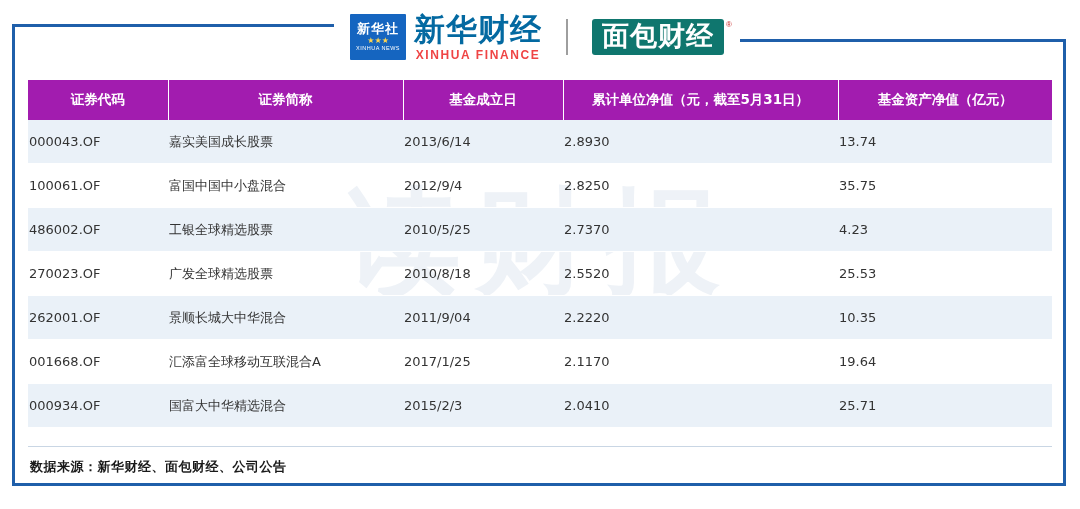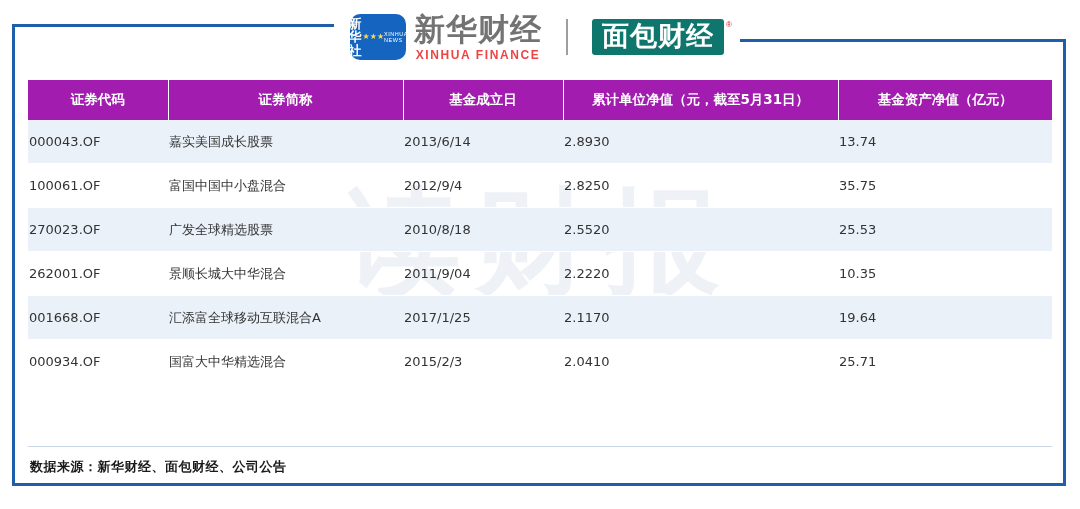"新华社" .xh-badge { border-radius: 10px -> 1px; flex-direction: row -> column }
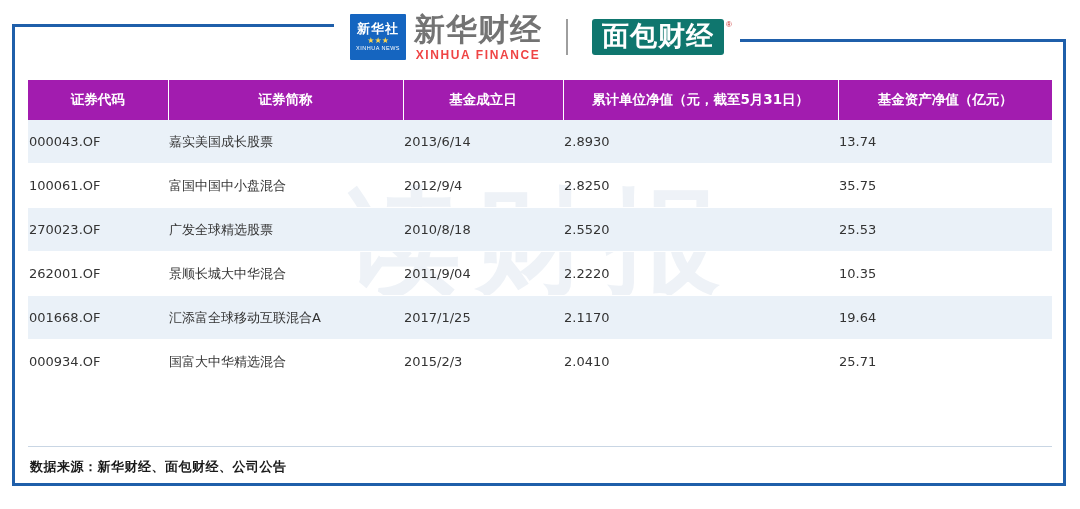"新华财经" .xh-text .big { color: #737373 -> #0369a1 }
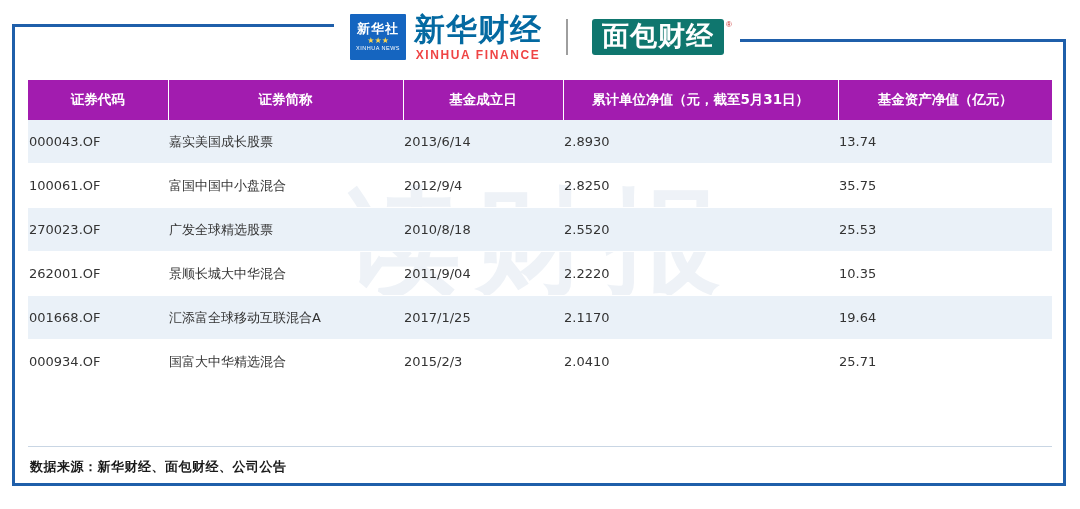"486002.OF" tr { html: none -> <tr> <td>486002.OF</td> <td>工银全球精选股票</td> <td>2010/5/25</td> <td>2.7370</td> <td>4.23</td> </tr> }
